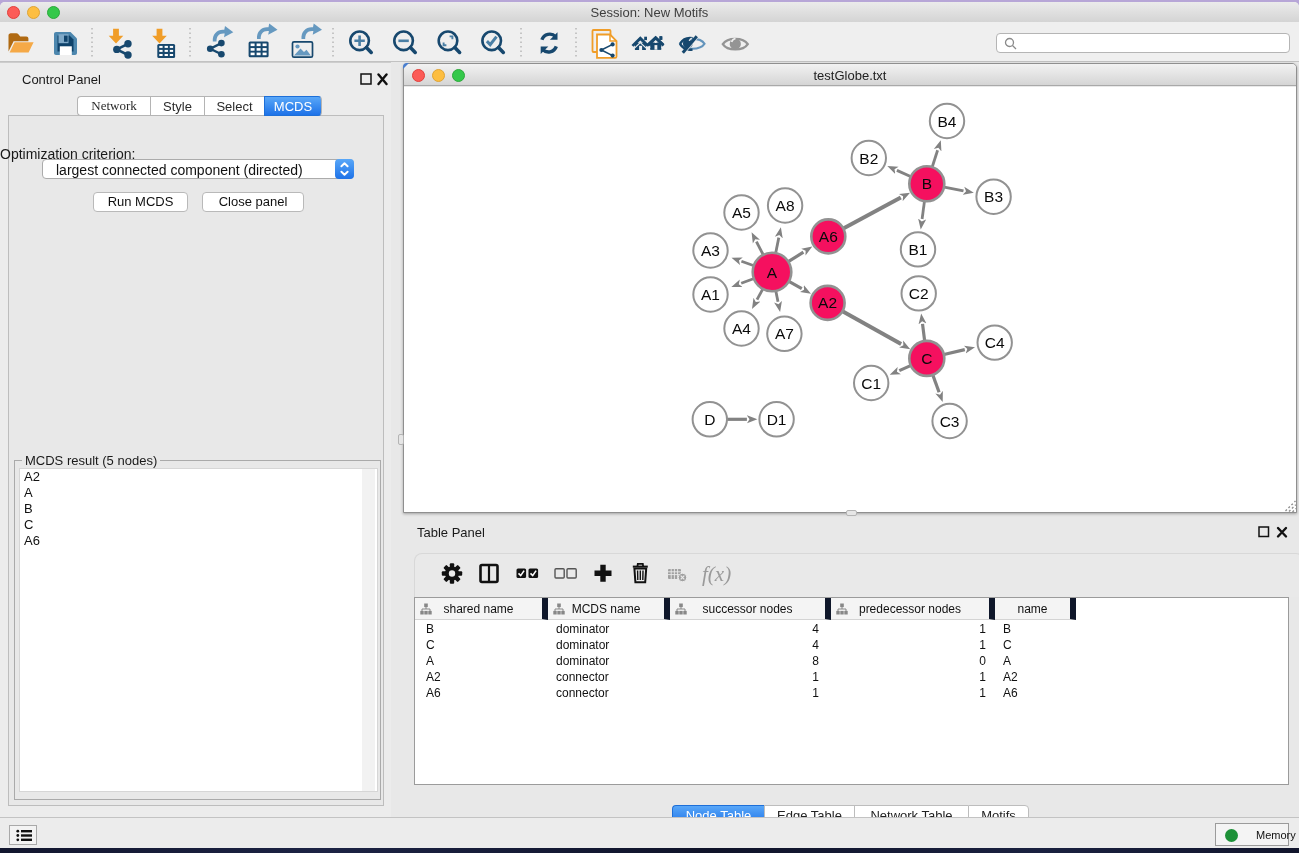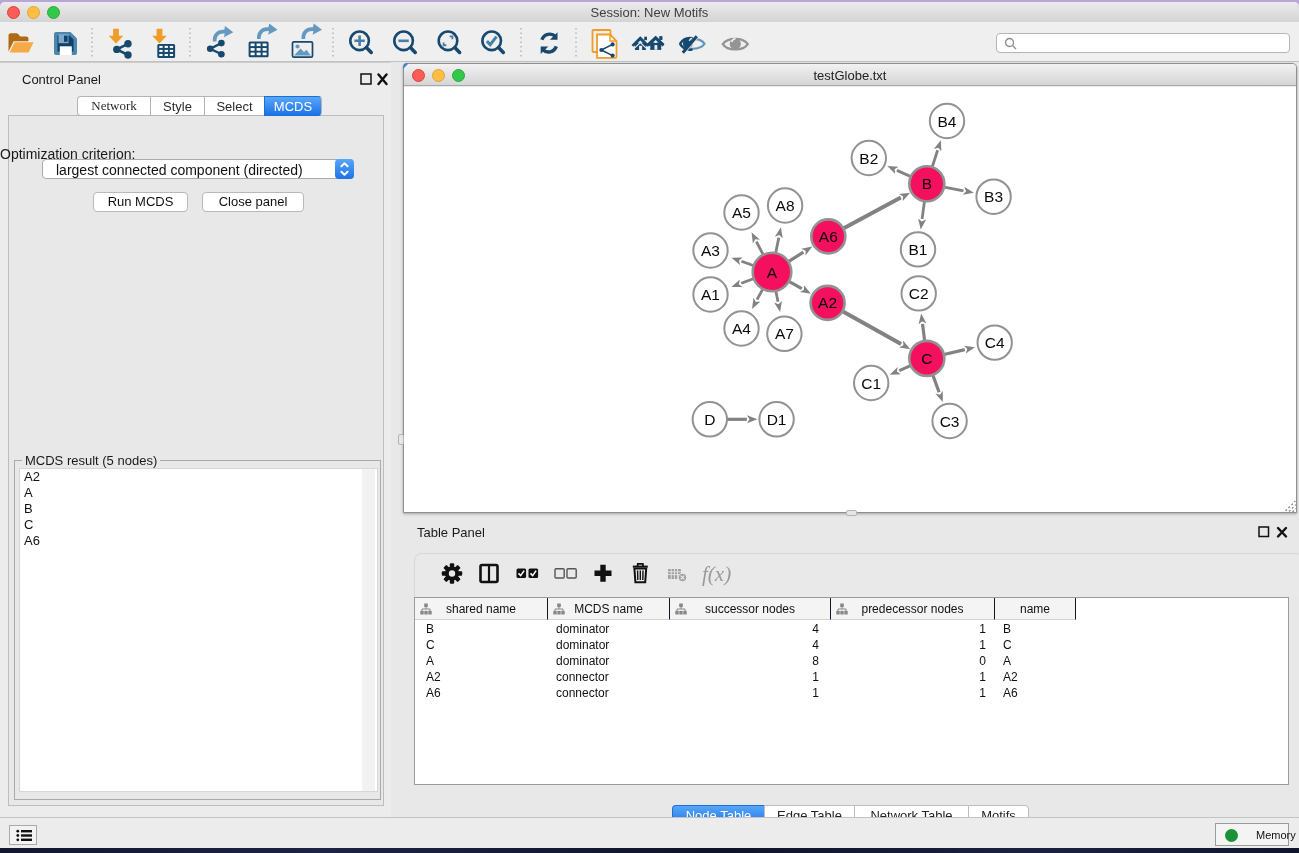"shared name" .thdr { border-right: 1px solid #0f172a -> 6px solid #0f172a }
